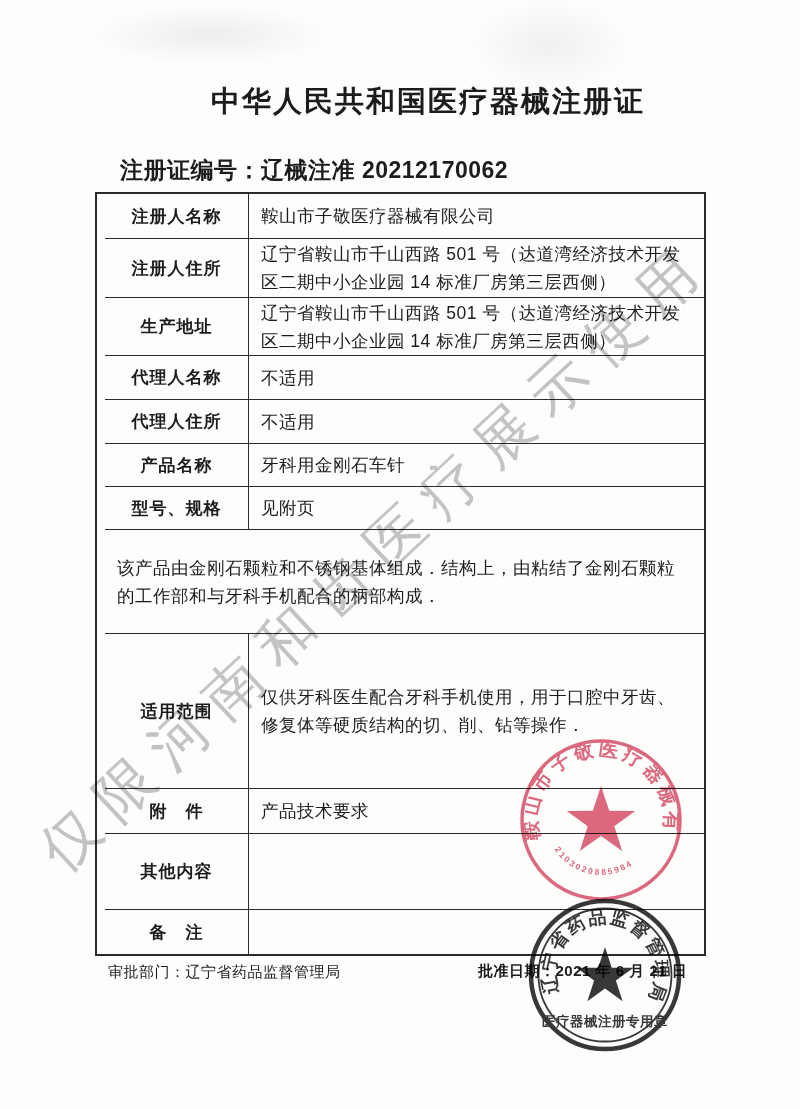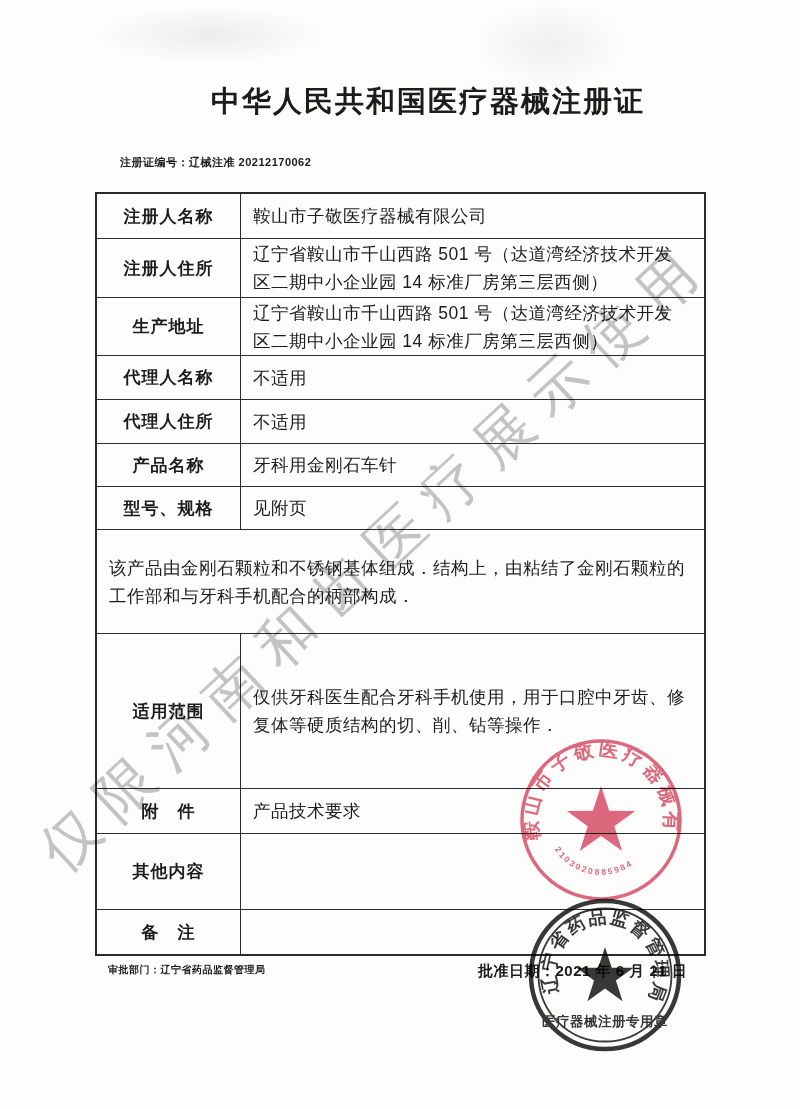"注册证编号：辽械注准 20212170062" .regno { font-size: 11px -> 23px }
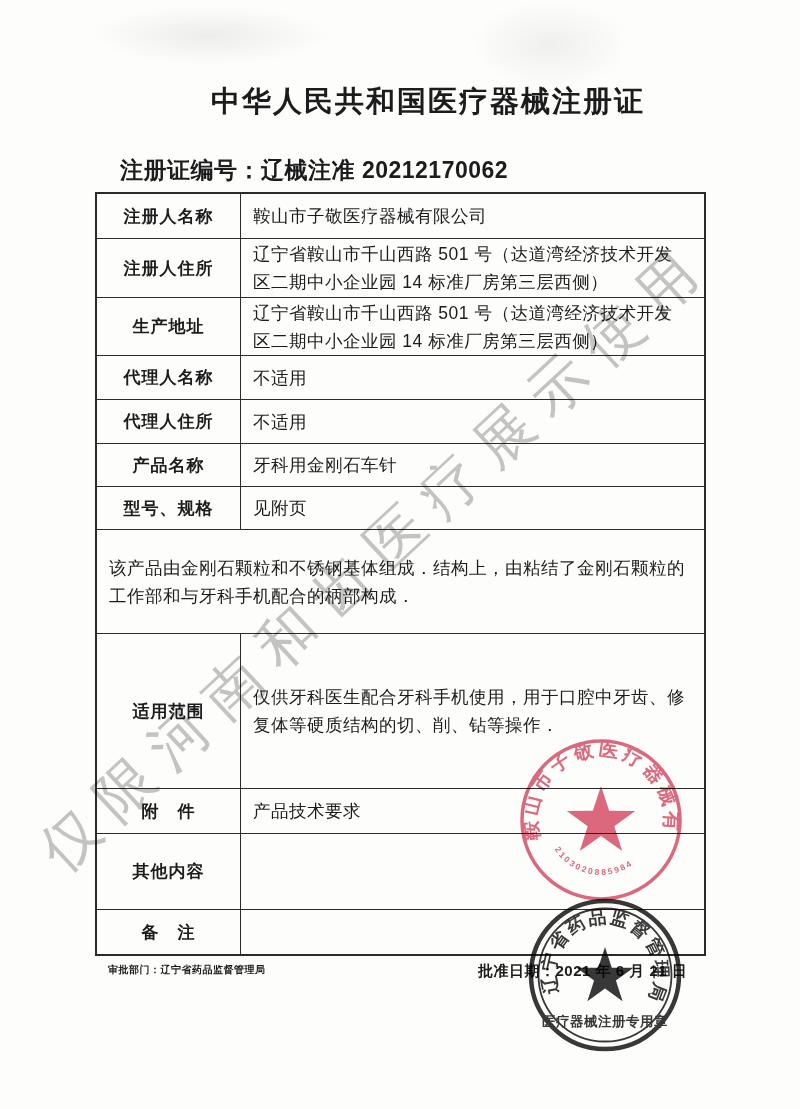"注册人名称" .cert-table { padding-left: none -> 8px }
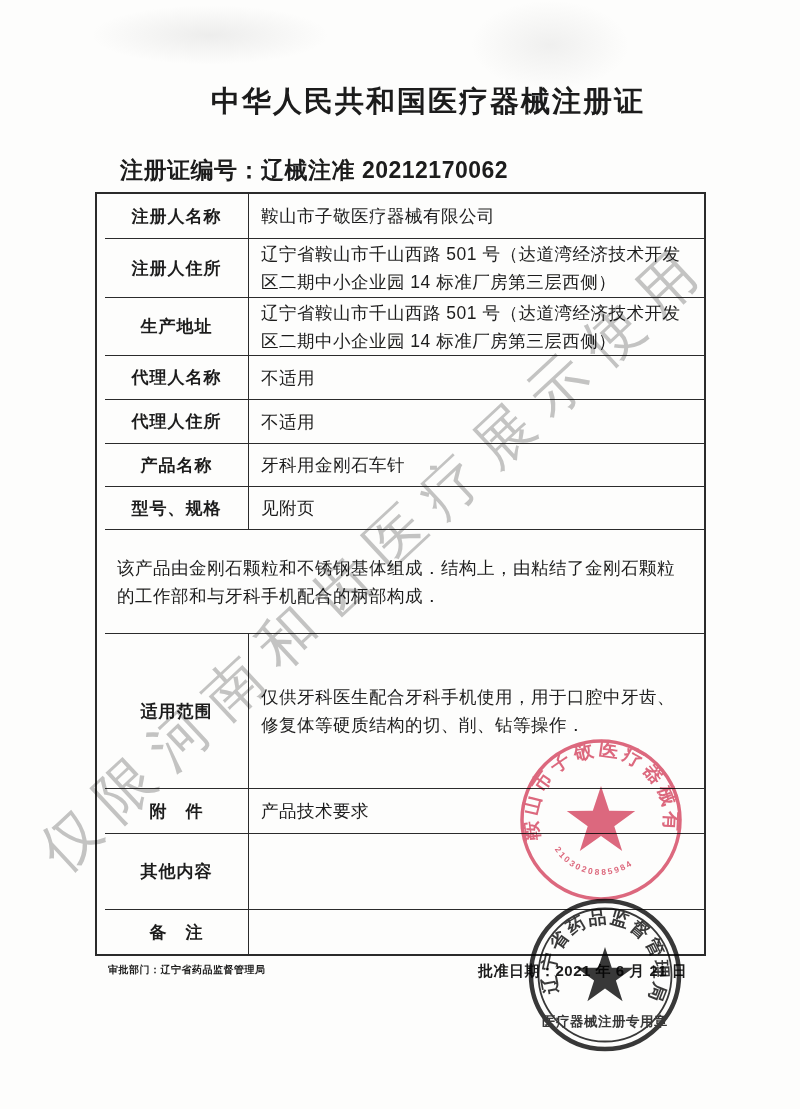"审批部门：辽宁省药品监督管理局" .approval { font-size: 10px -> 15px; font-weight: bold -> normal }
